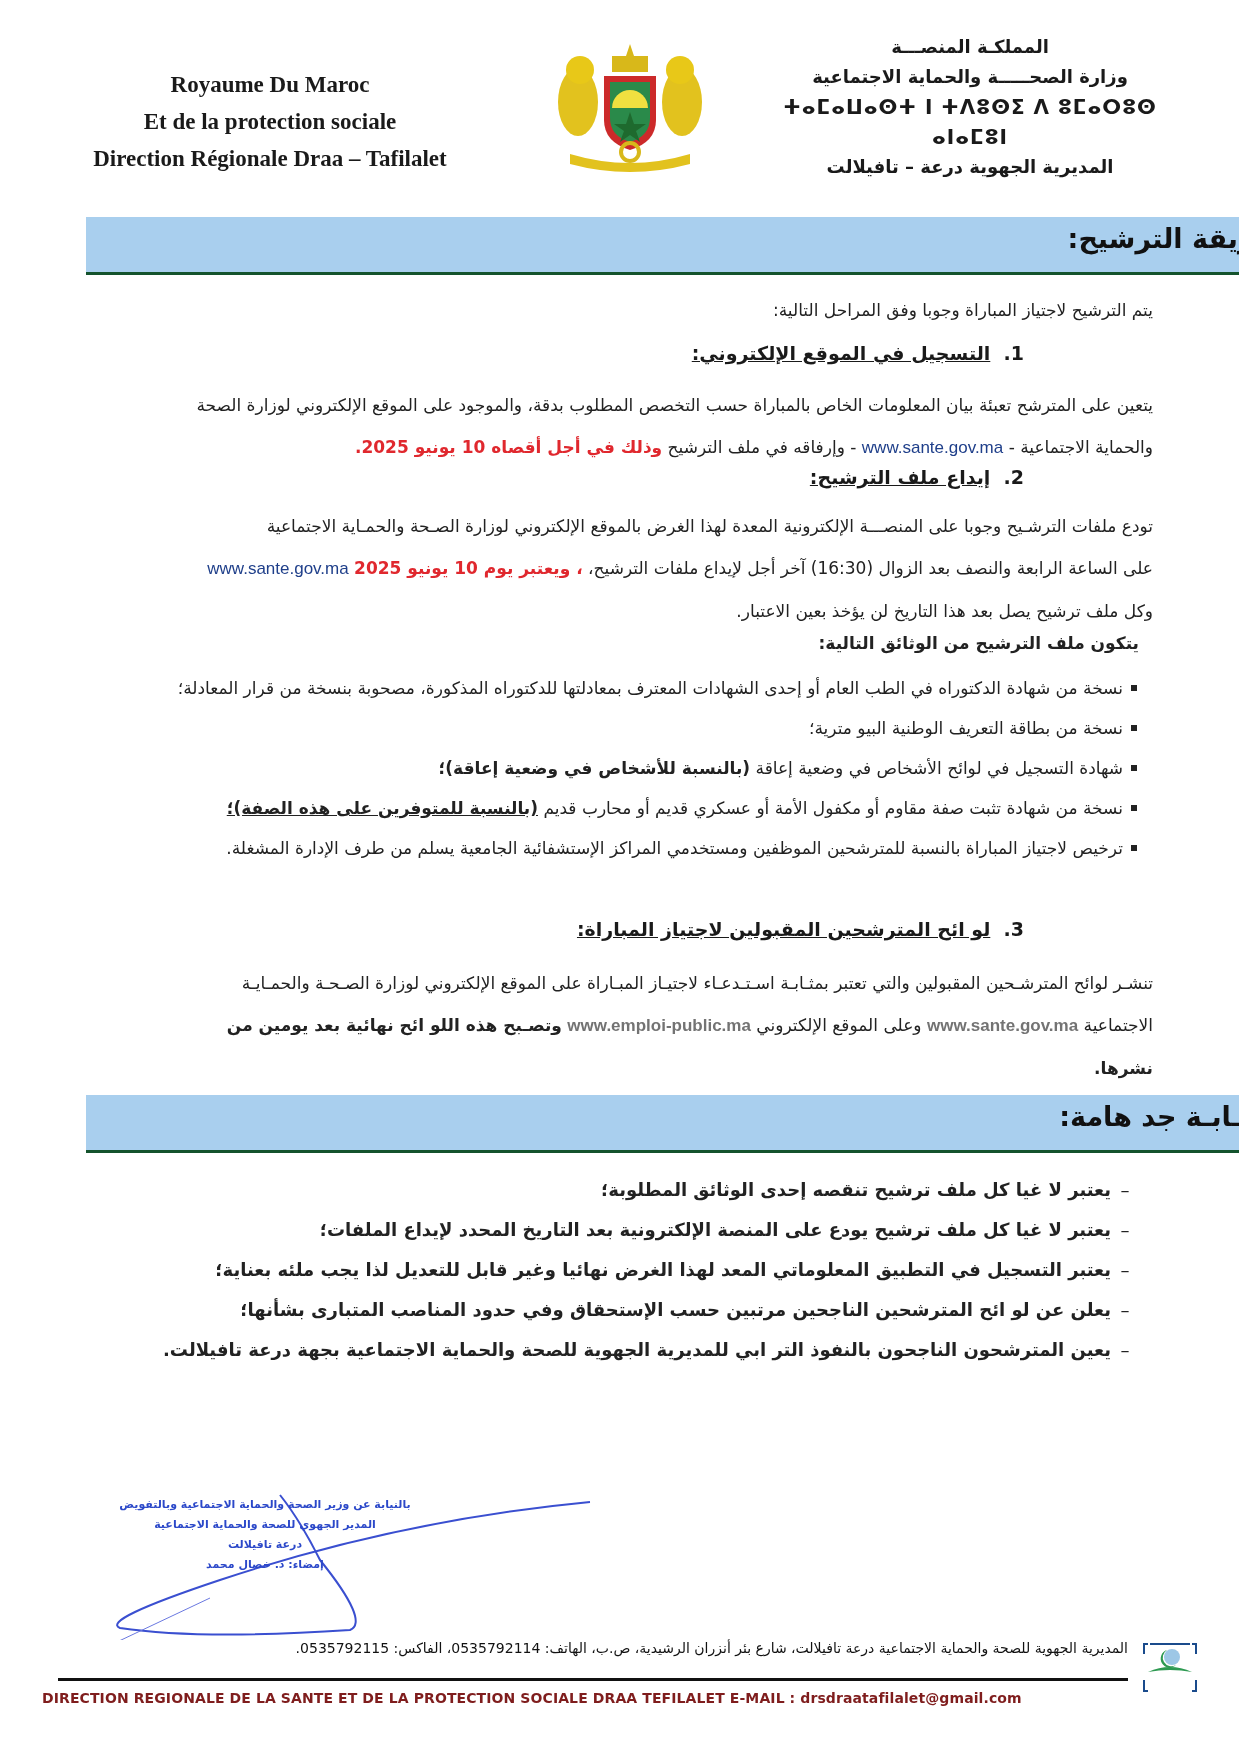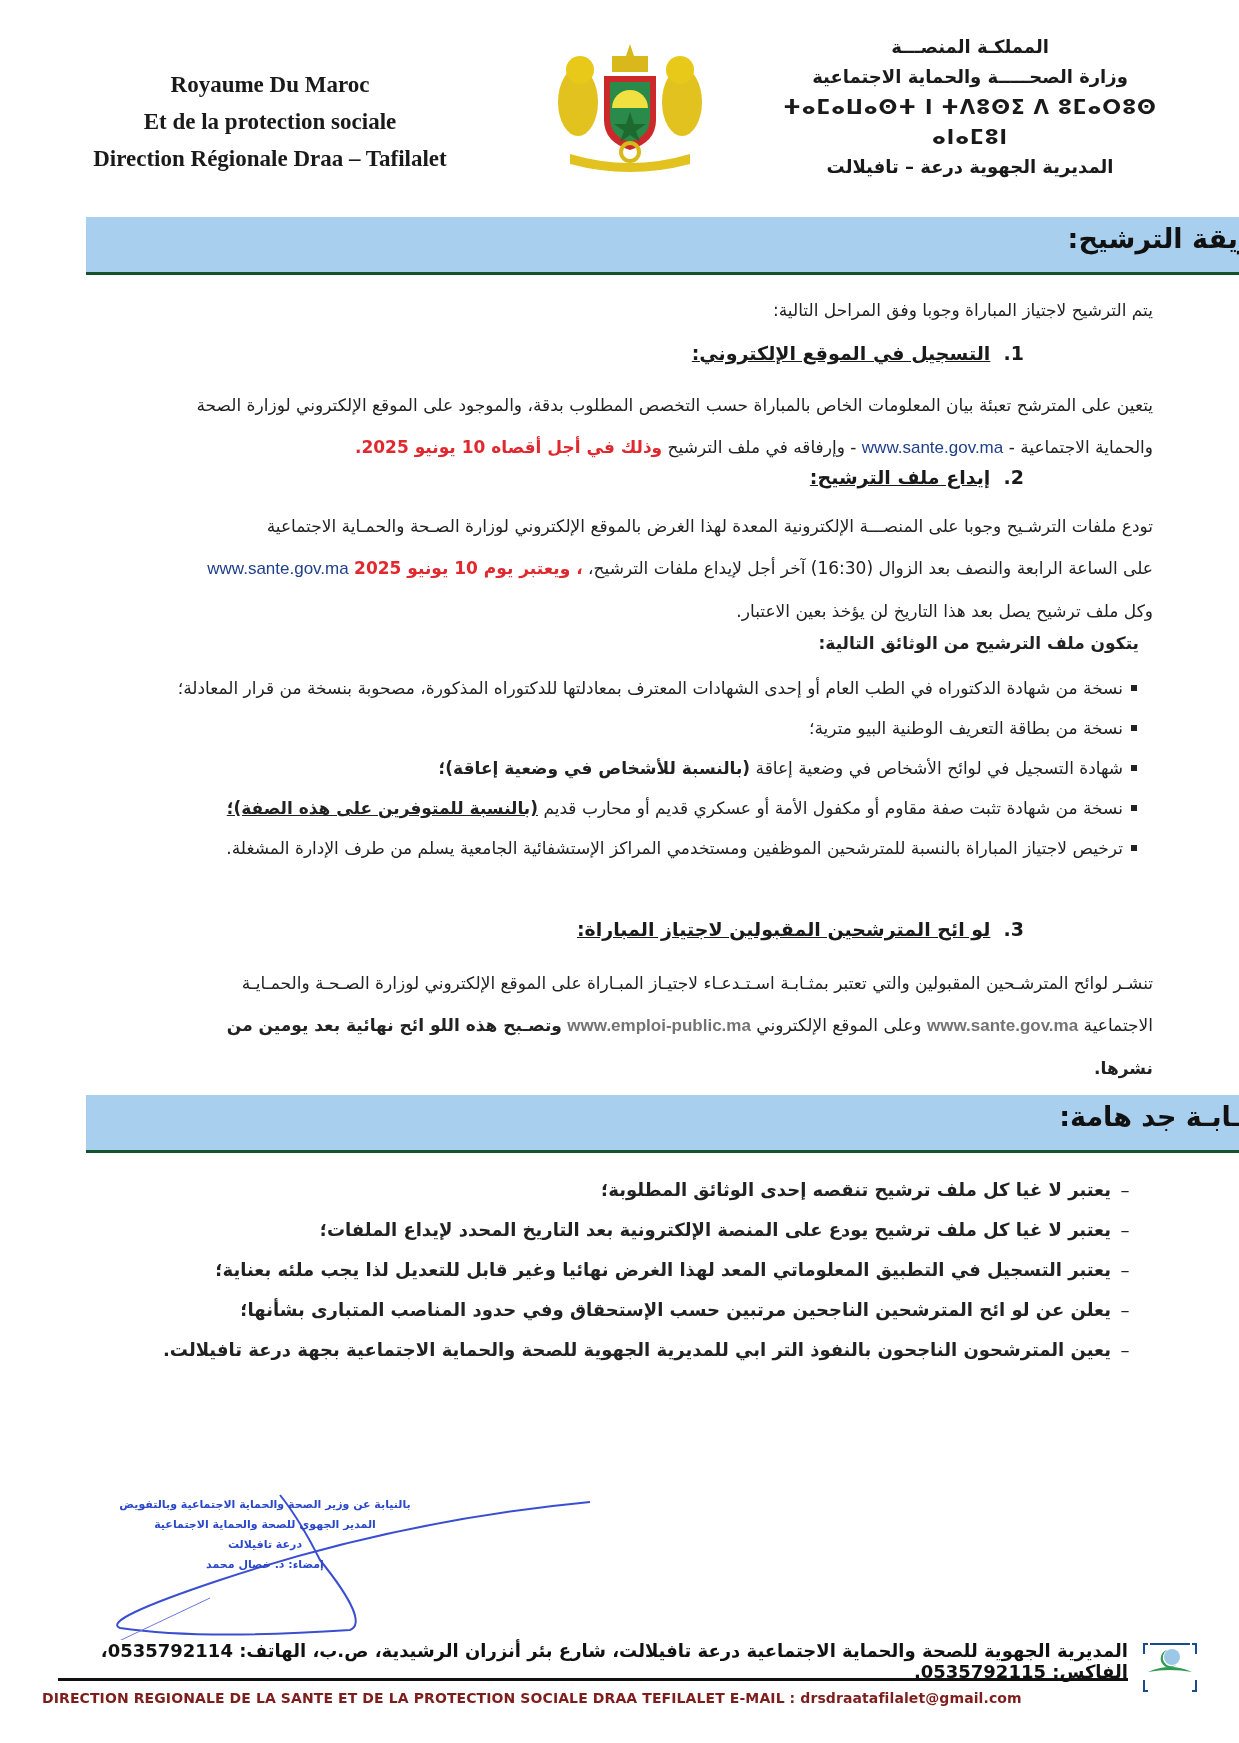"المديرية الجهوية للصحة والحماية" .foot-ar { font-size: 18px -> 14px; font-weight: bold -> normal }
